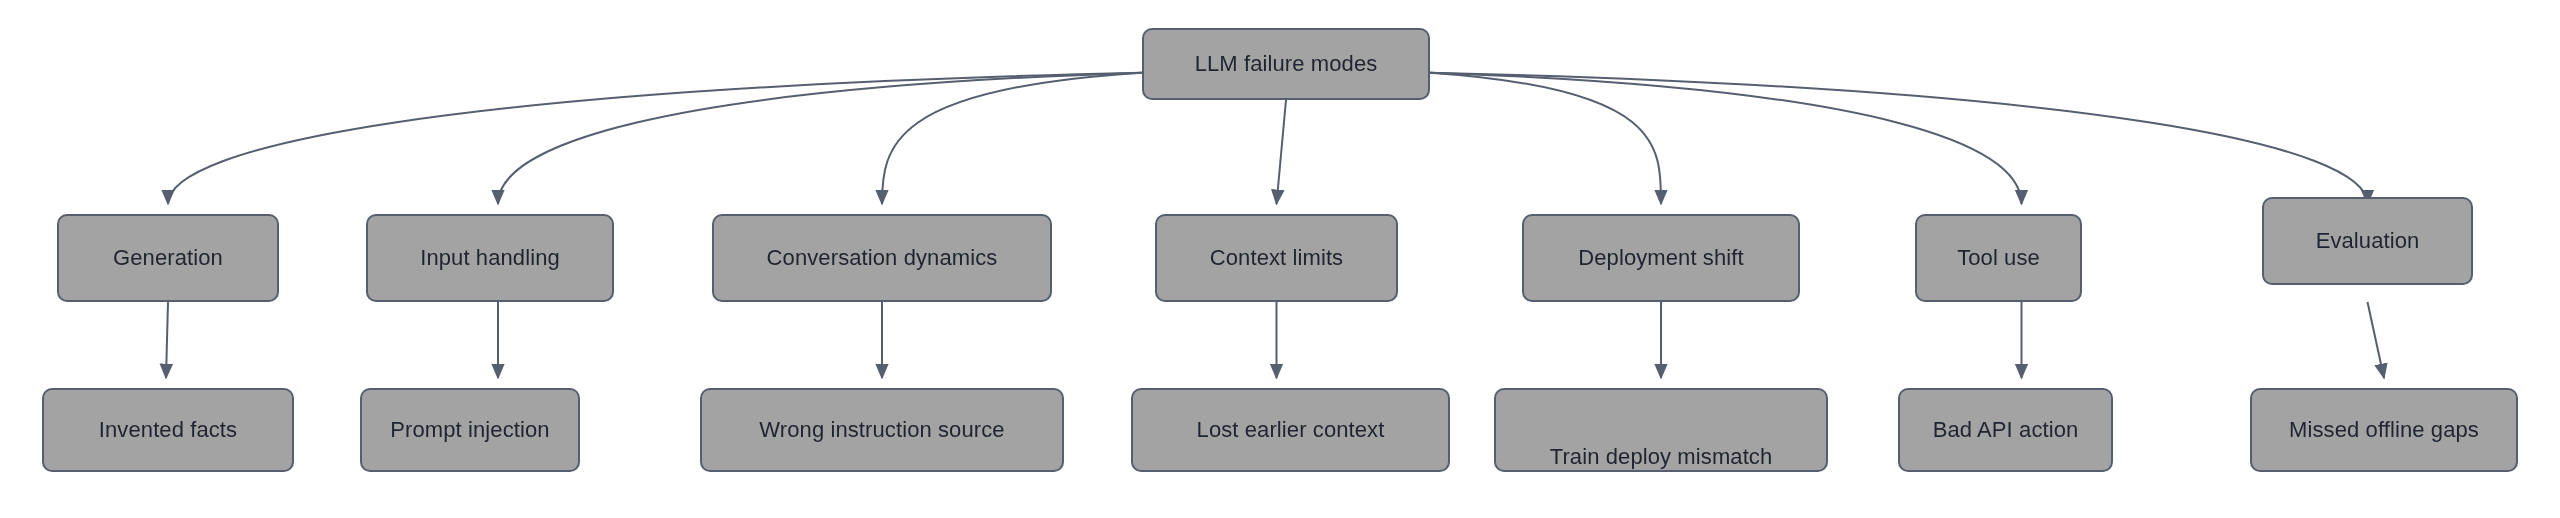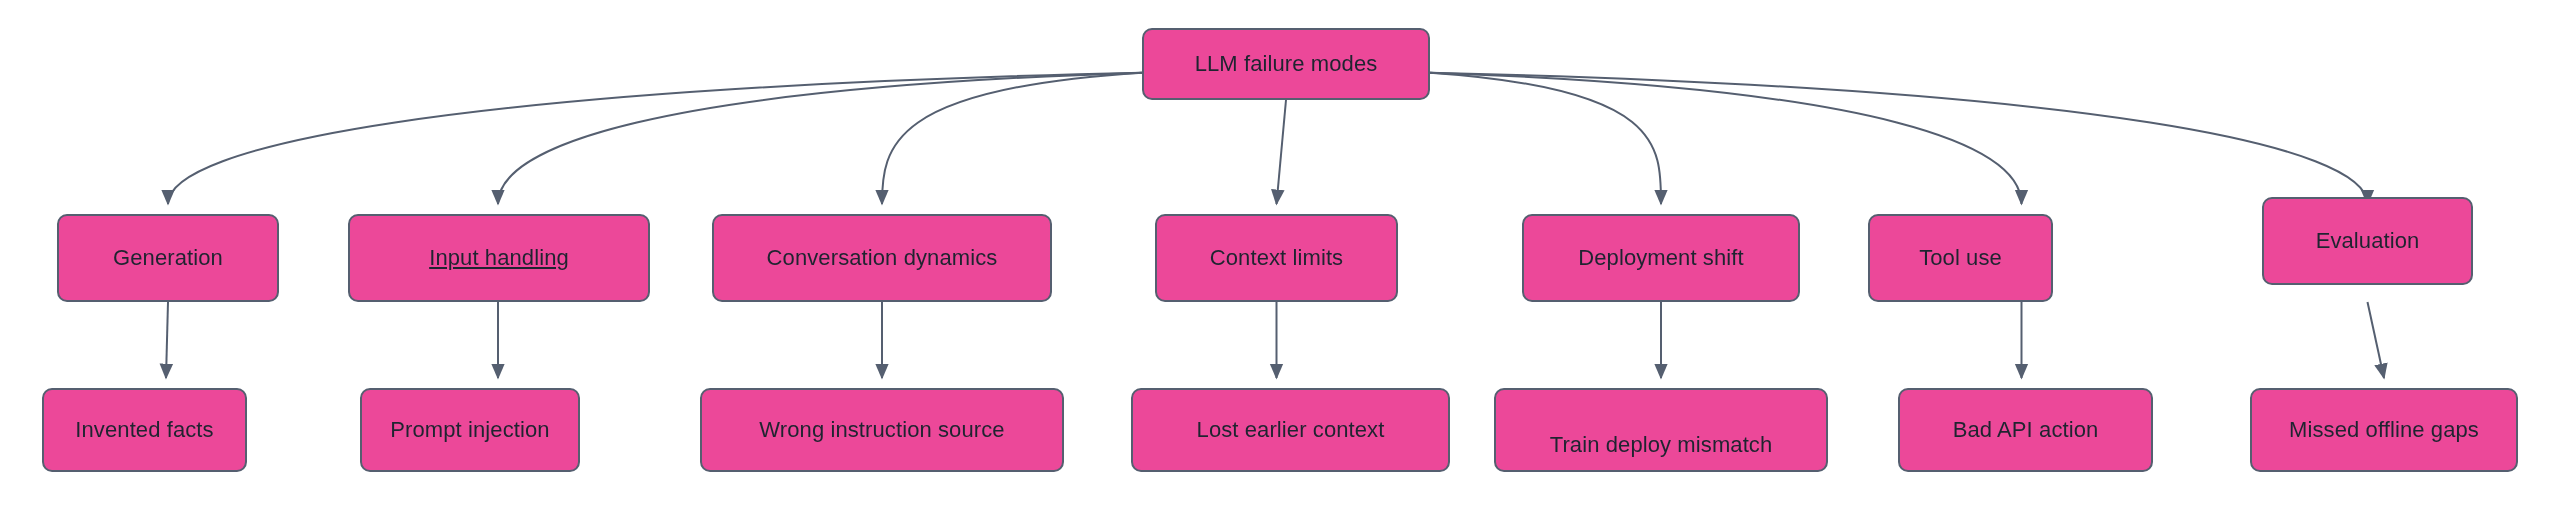"LLM failure modes" .node { background: #ec4899 -> #a3a3a3; padding: 12px 12px -> 0 12px }
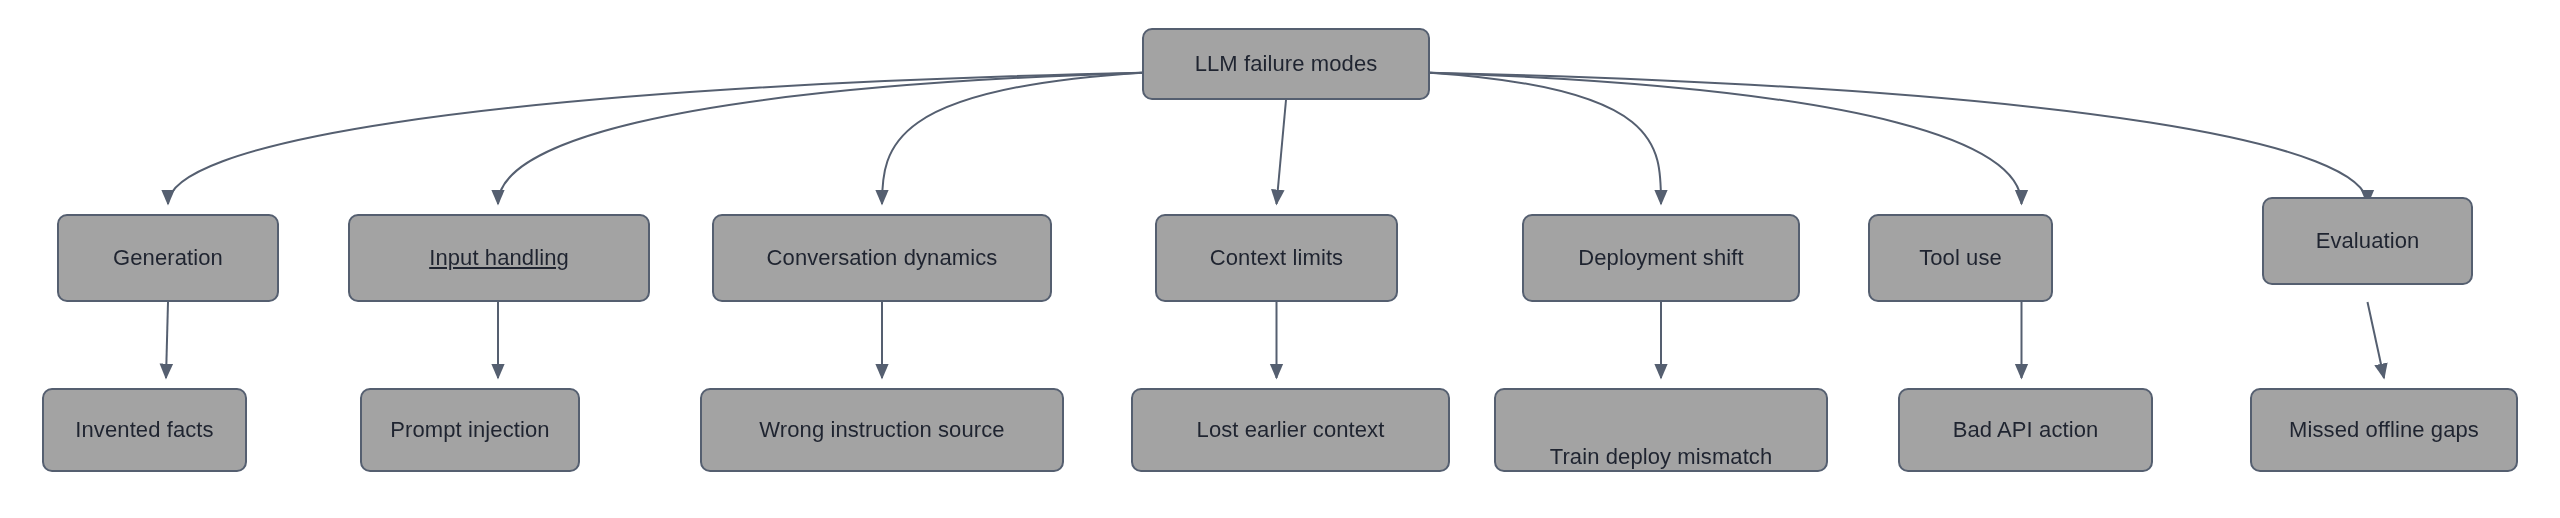"Input handling" div.node { left: 348px -> 366px; text-decoration: underline -> none; width: 302px -> 248px }
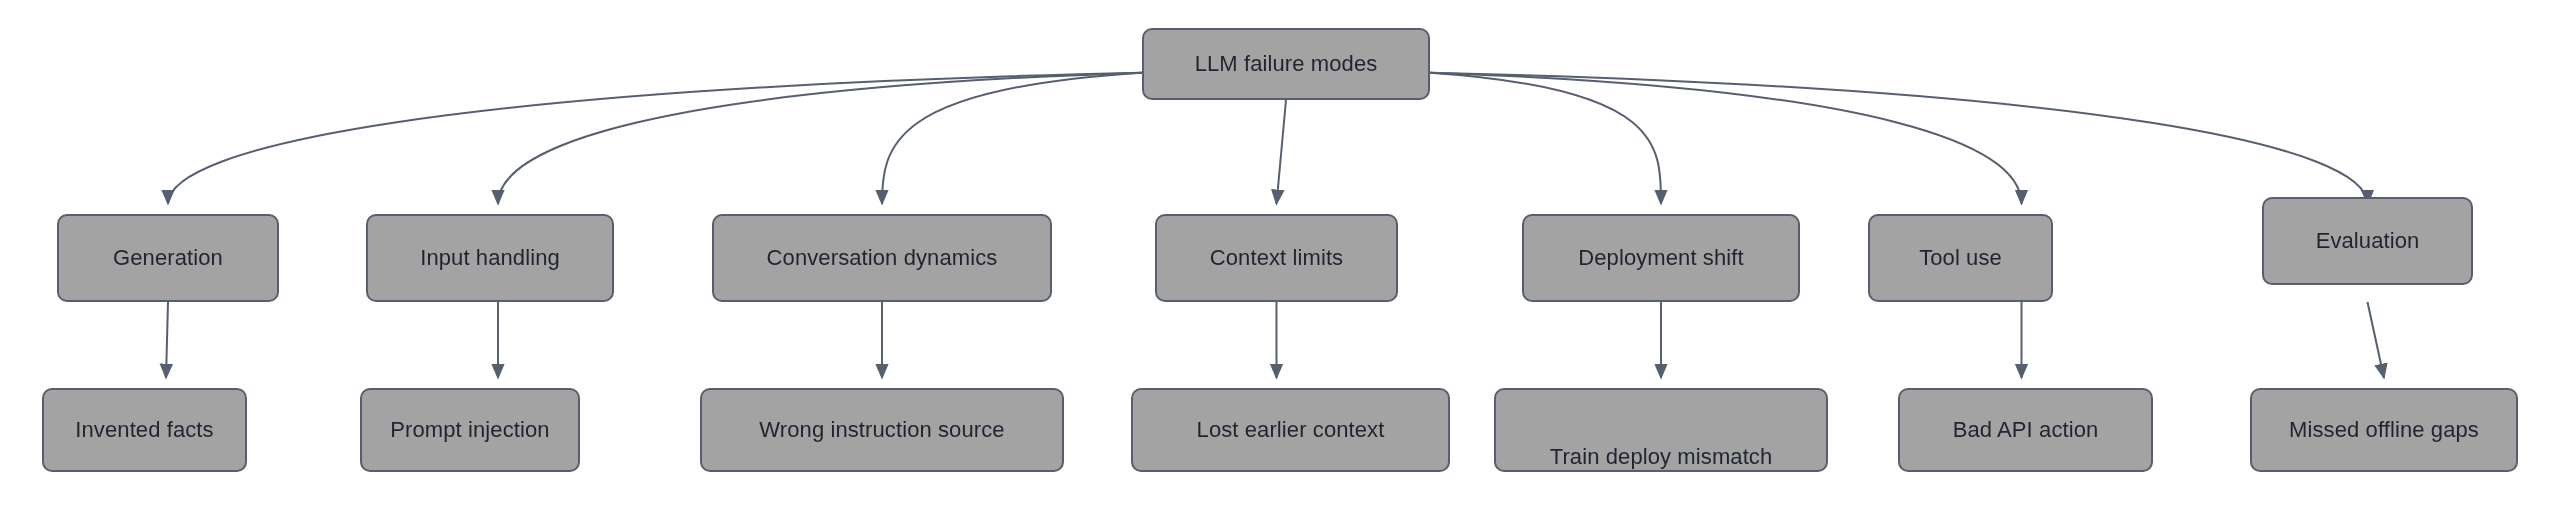"Tool use" div.node { left: 1868px -> 1915px; width: 185px -> 167px }
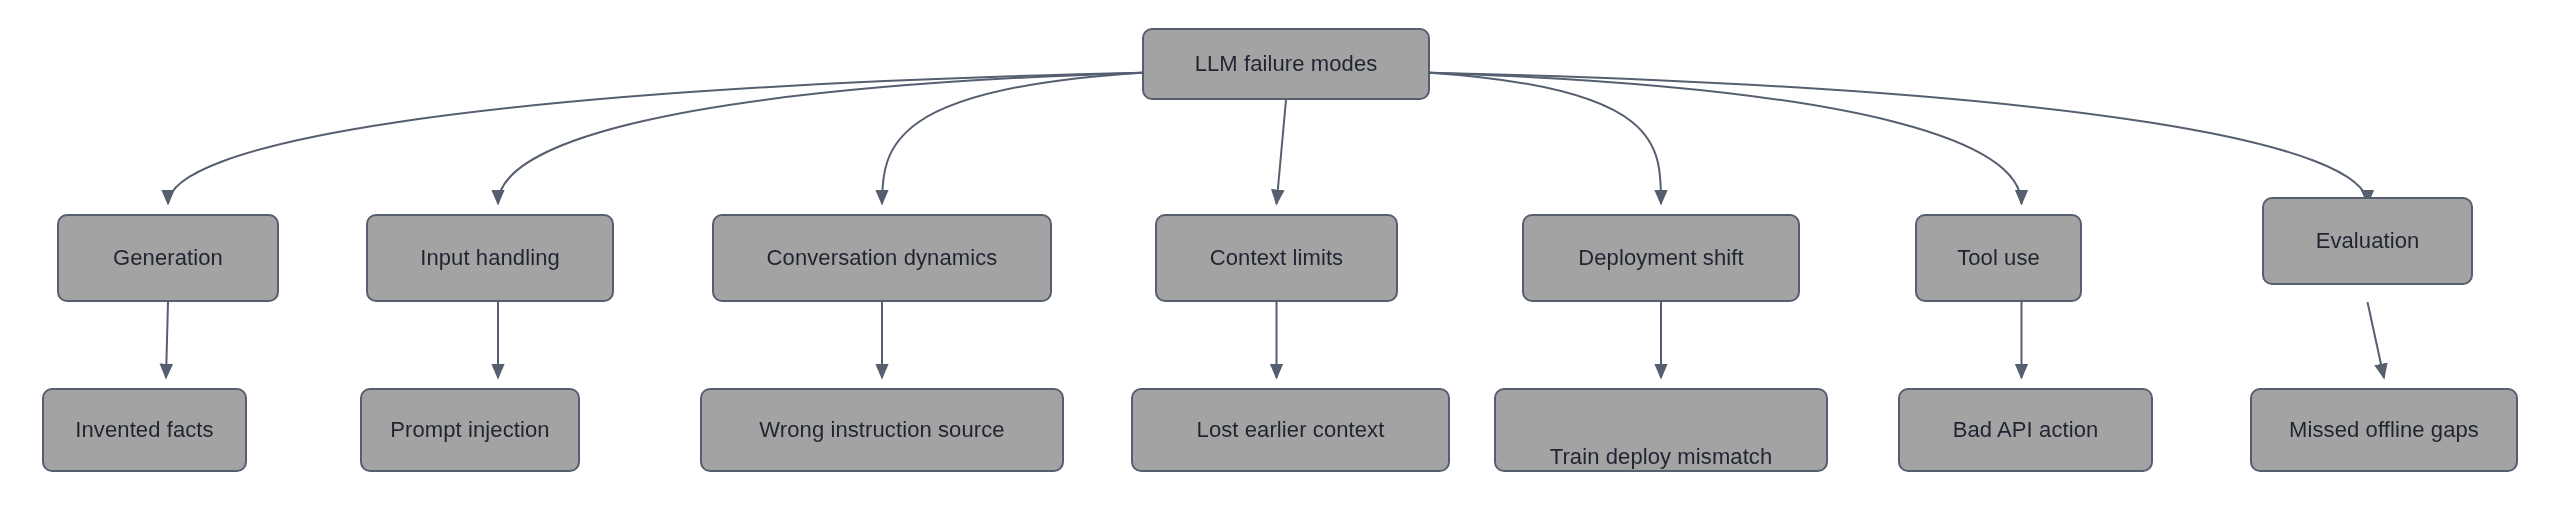"Invented facts" div.node { width: 205px -> 252px }
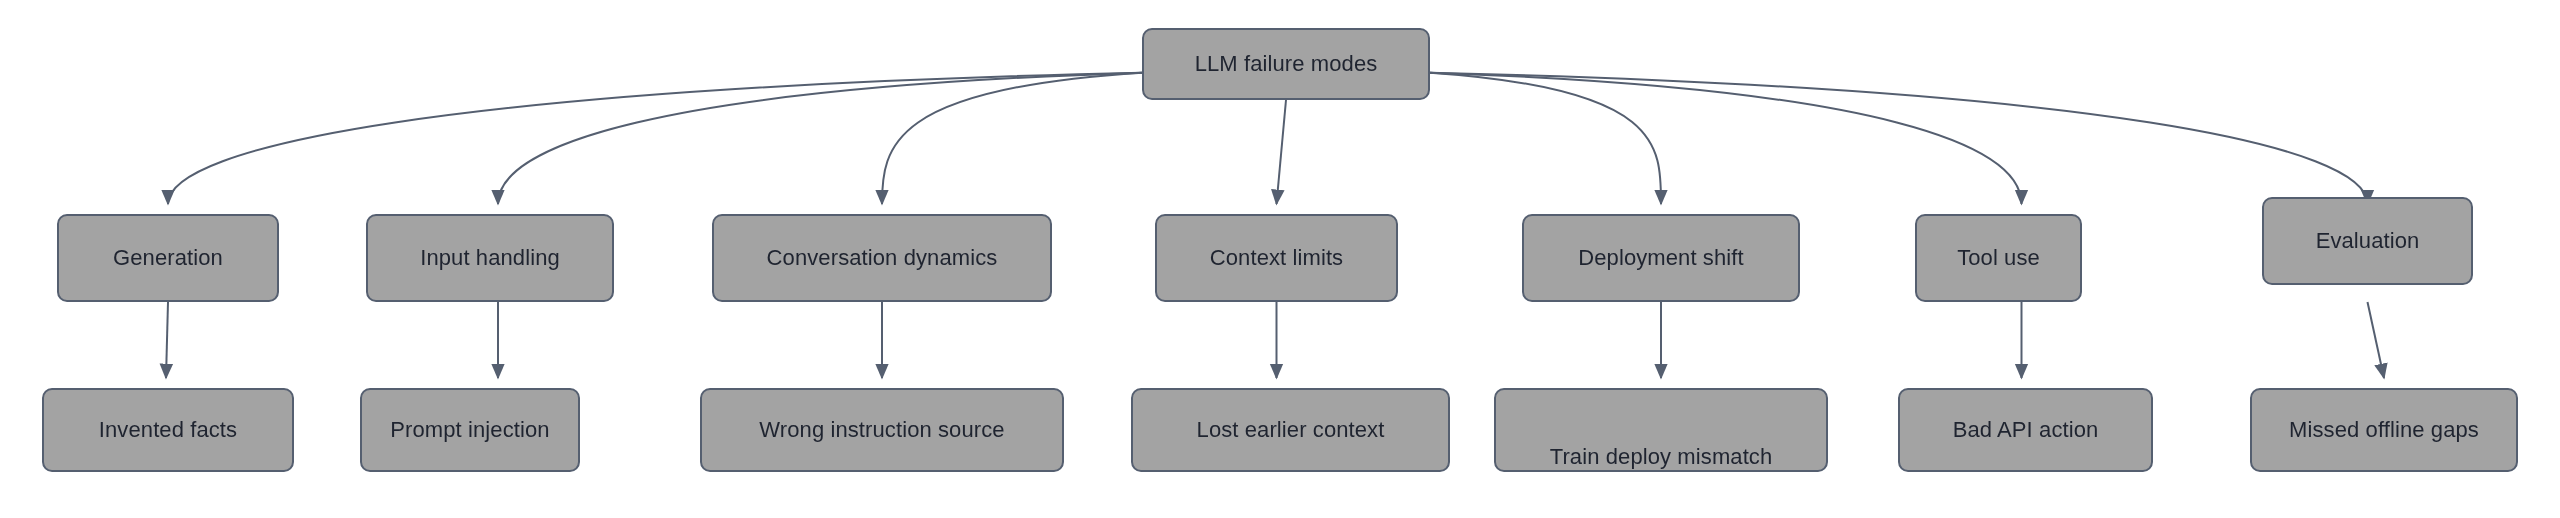"Bad API action" div.node { width: 255px -> 215px }
